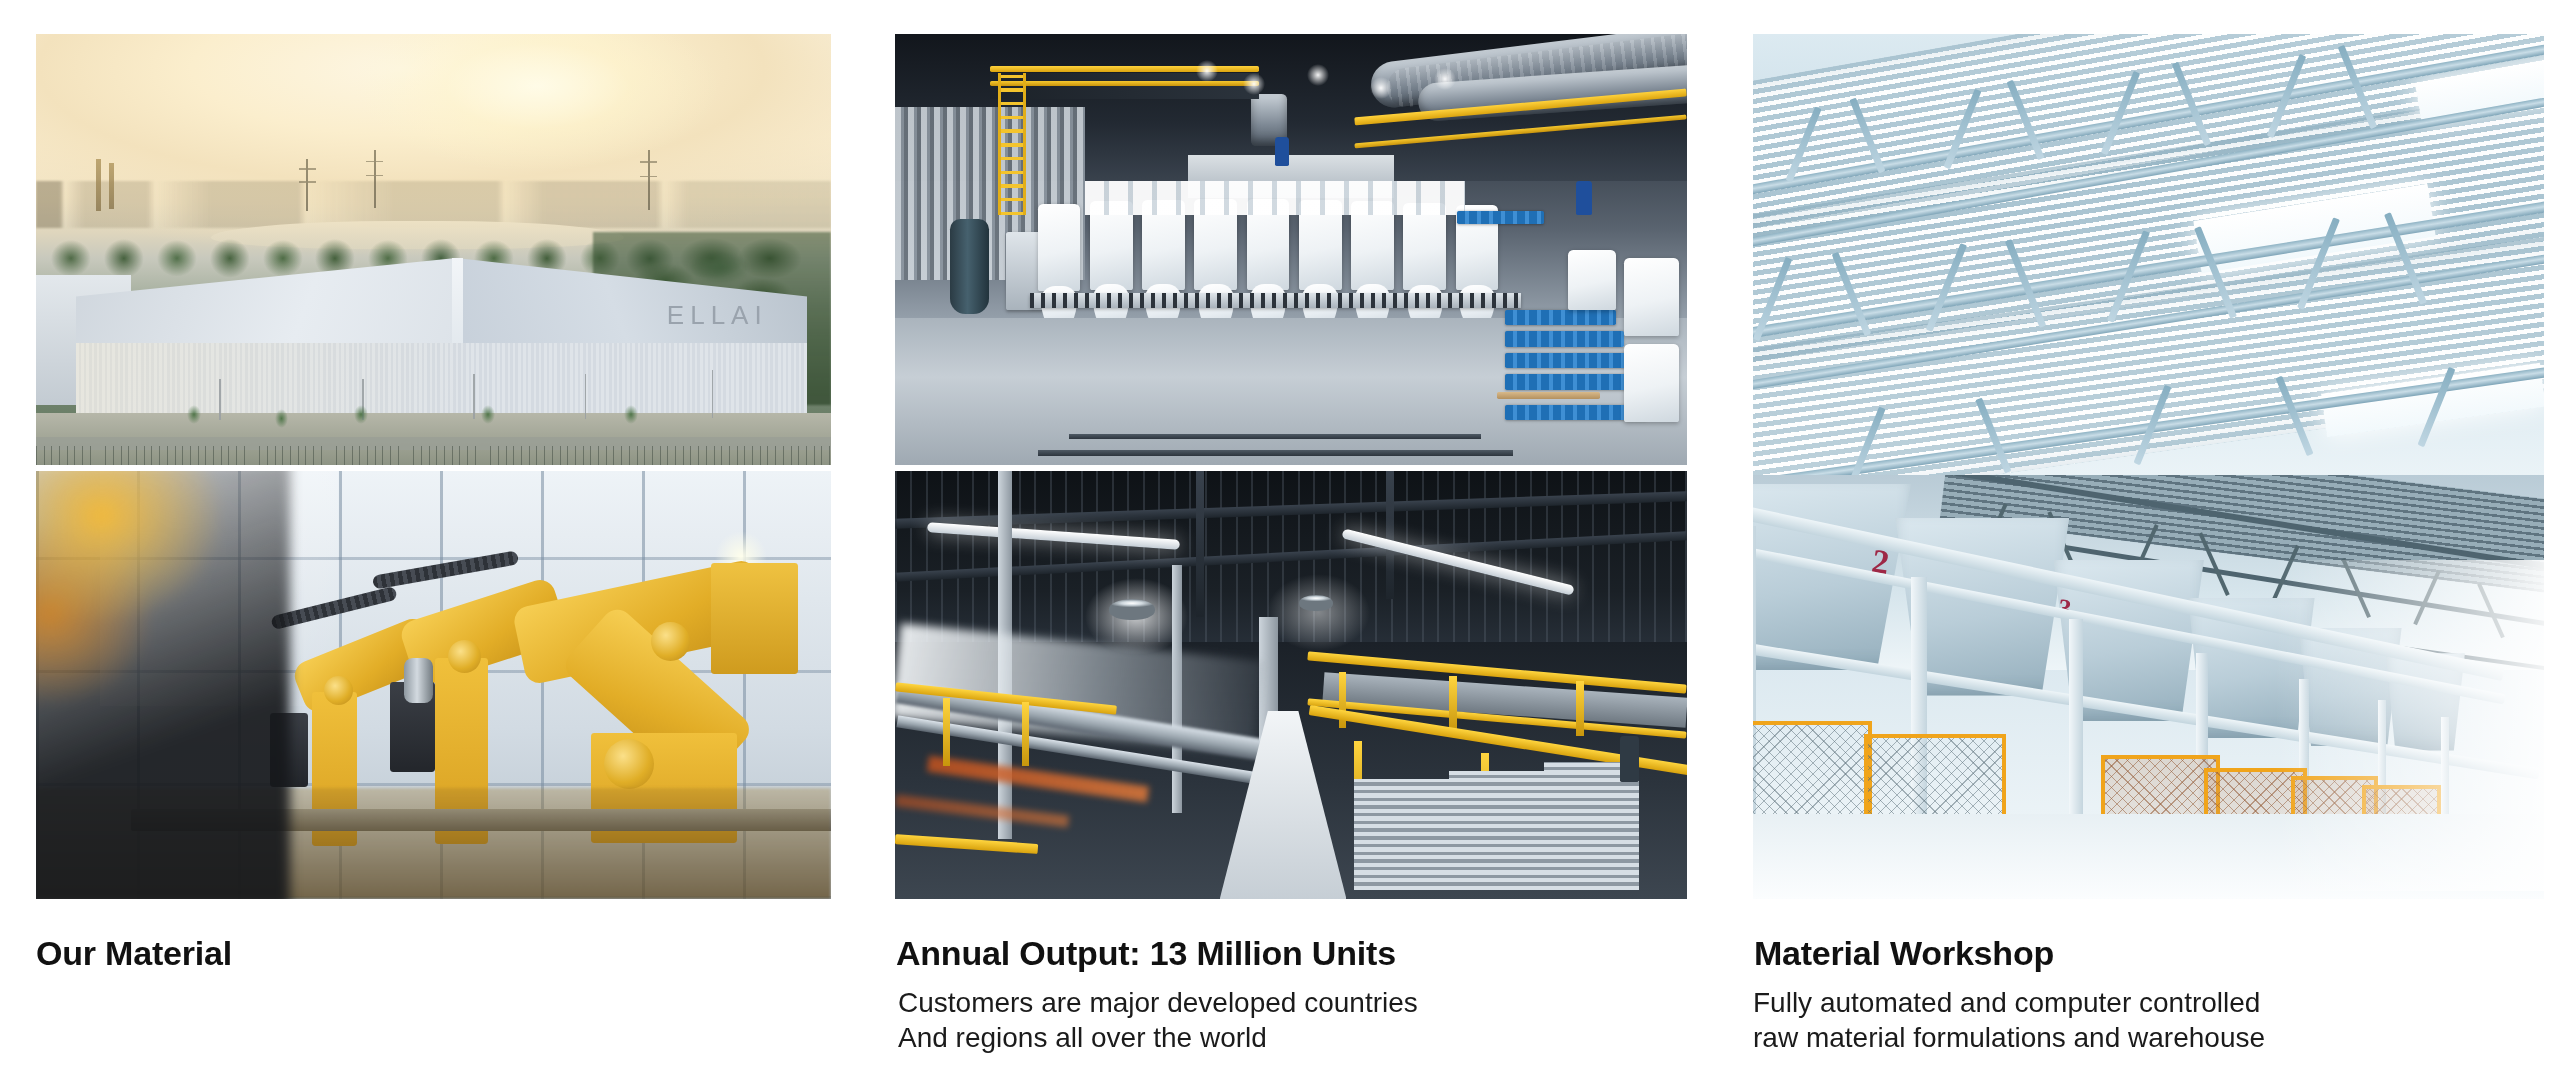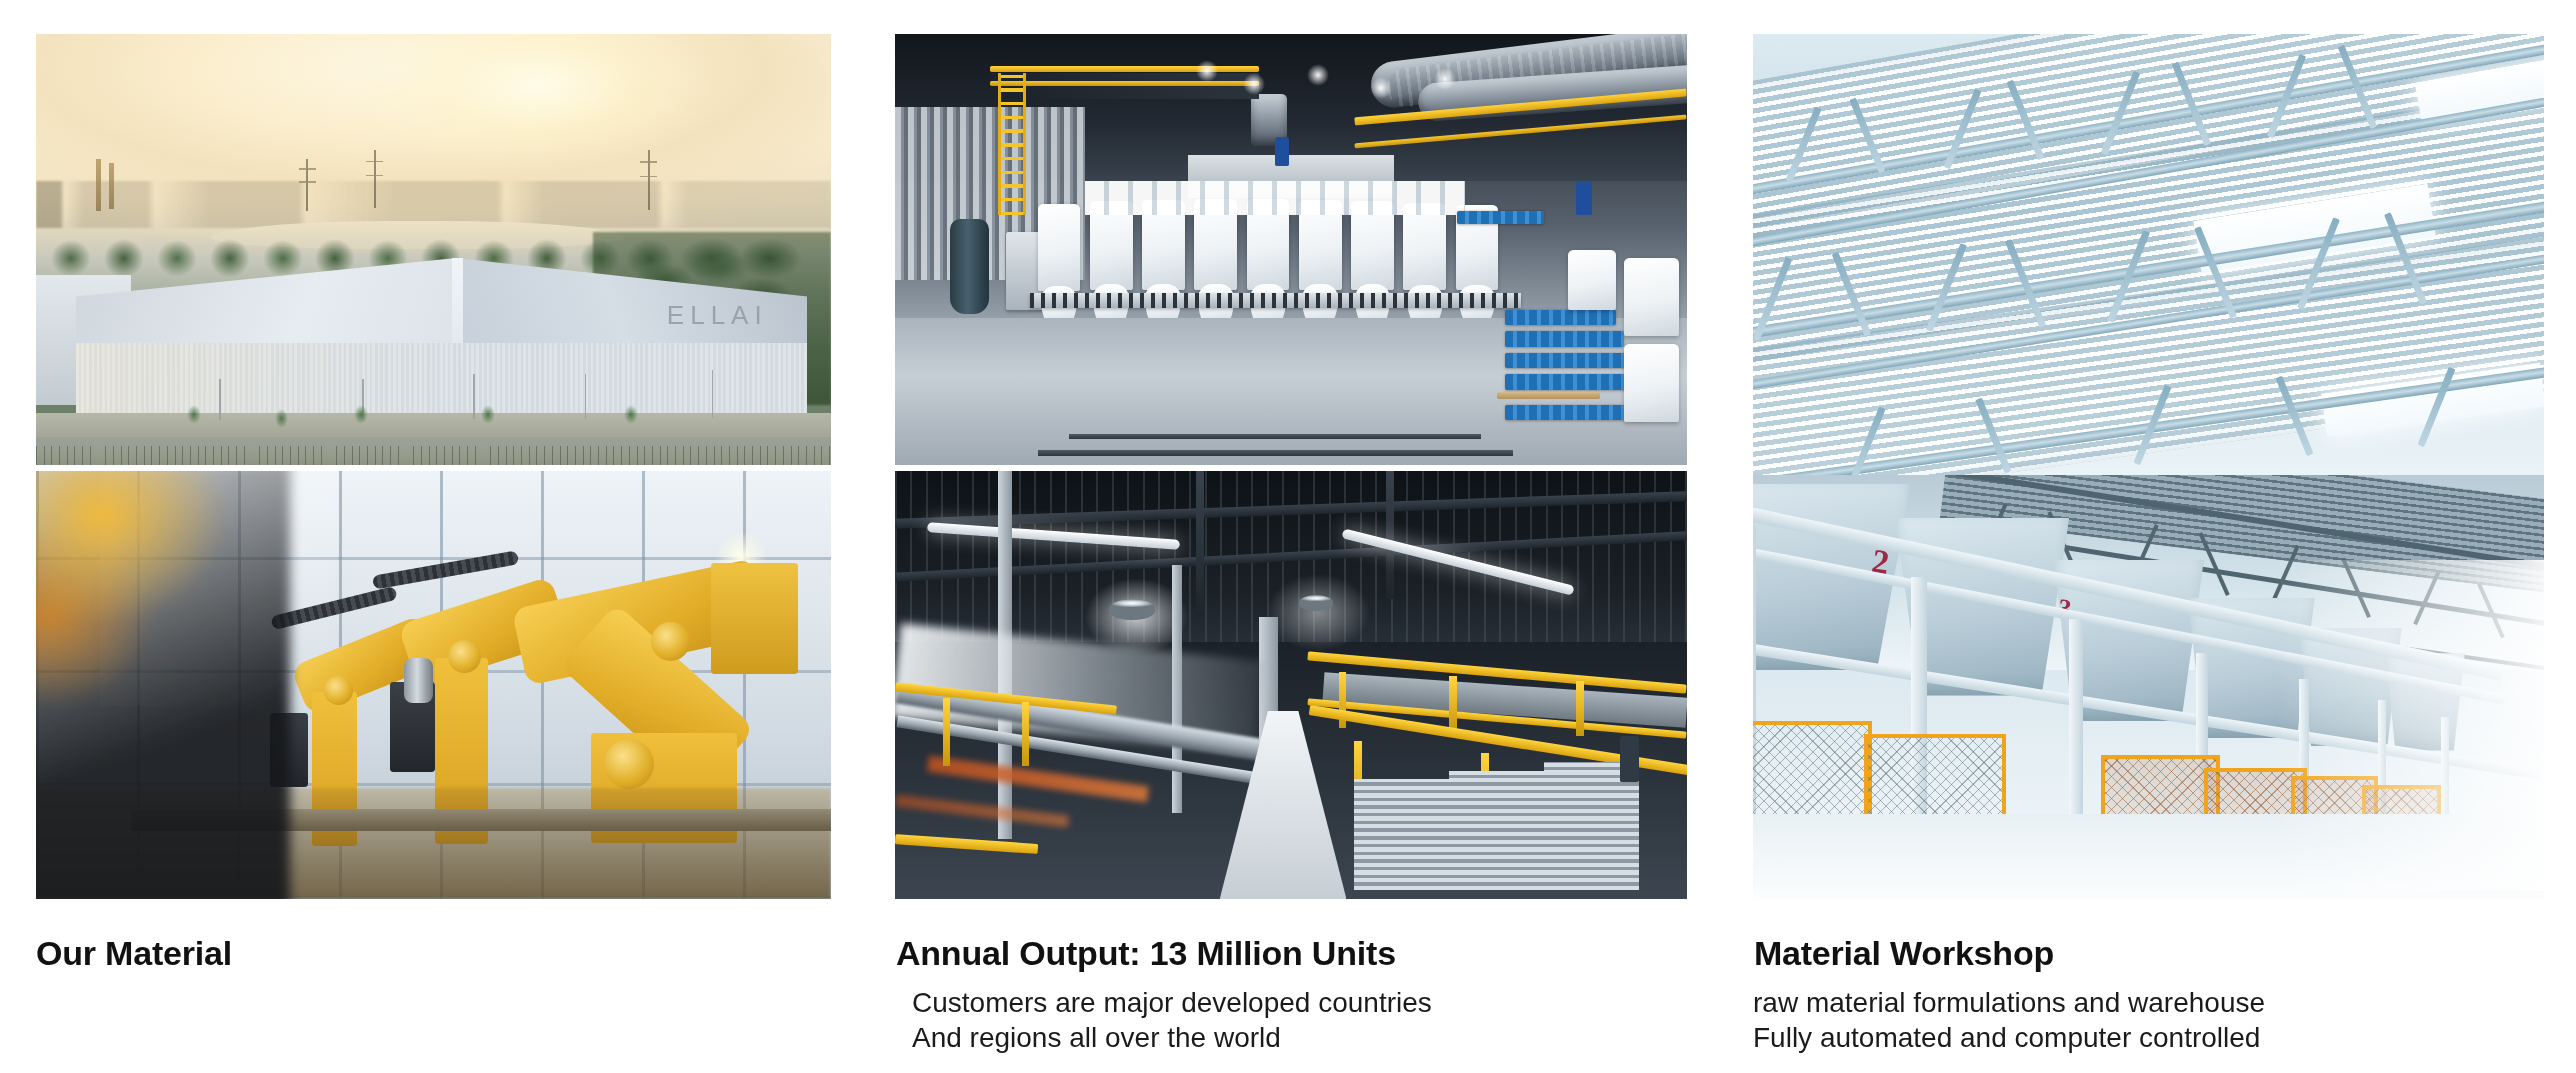"Customers are major developed countries" #cap-2 .body { margin-left: 17px -> 3px }
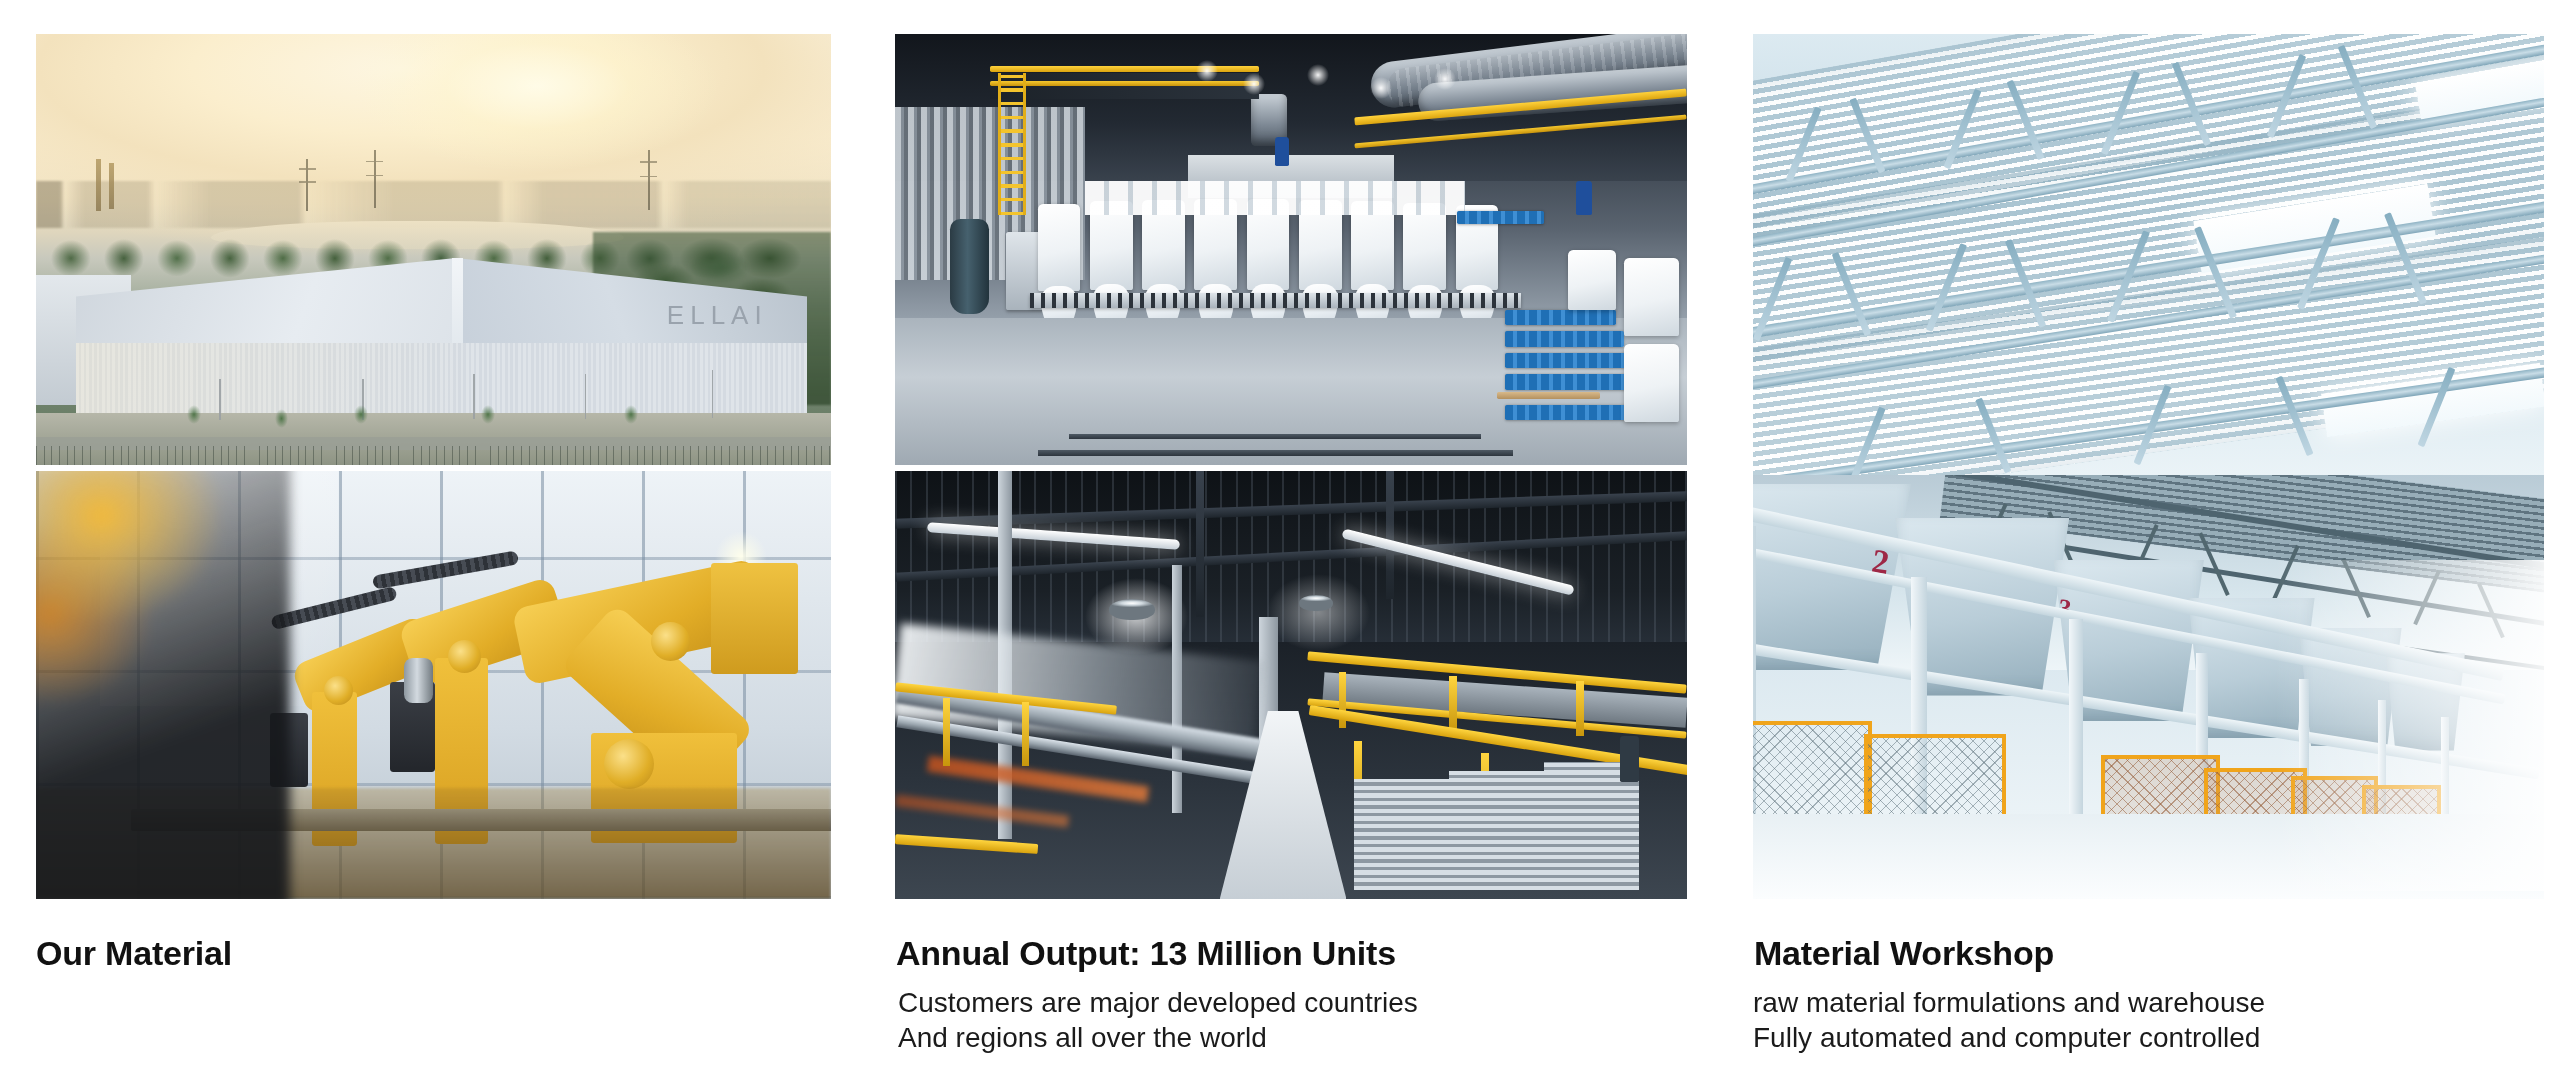"raw material formulations and warehouse" div { order: before "Fully automated and computer controlled" -> after "Fully automated and computer controlled" }
